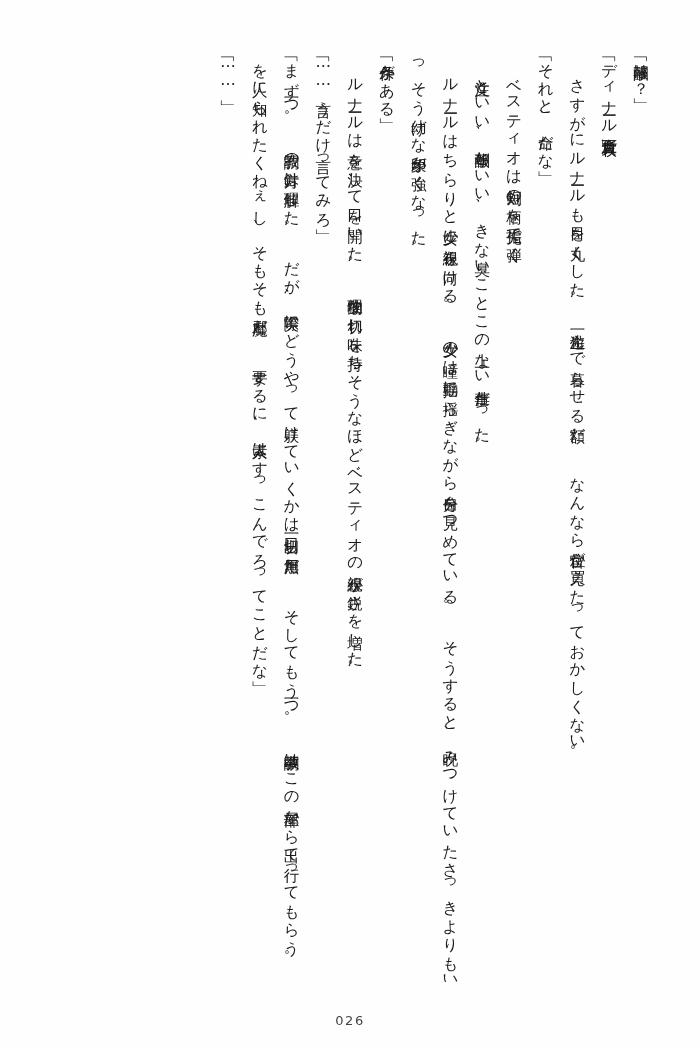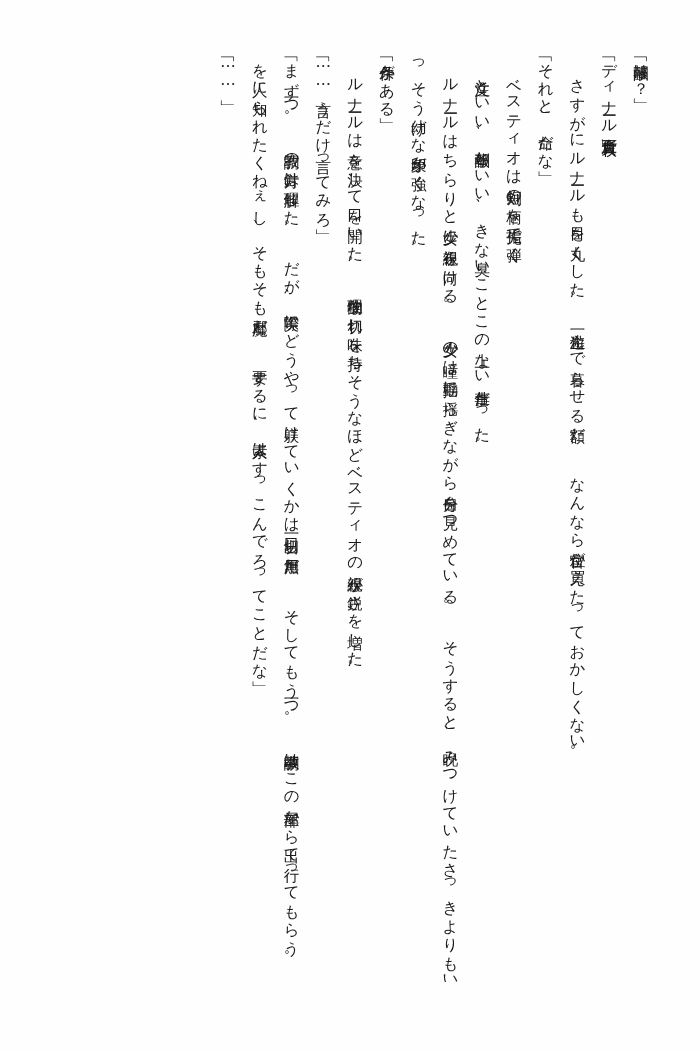"026" div { html: none -> <div>026</div> }
